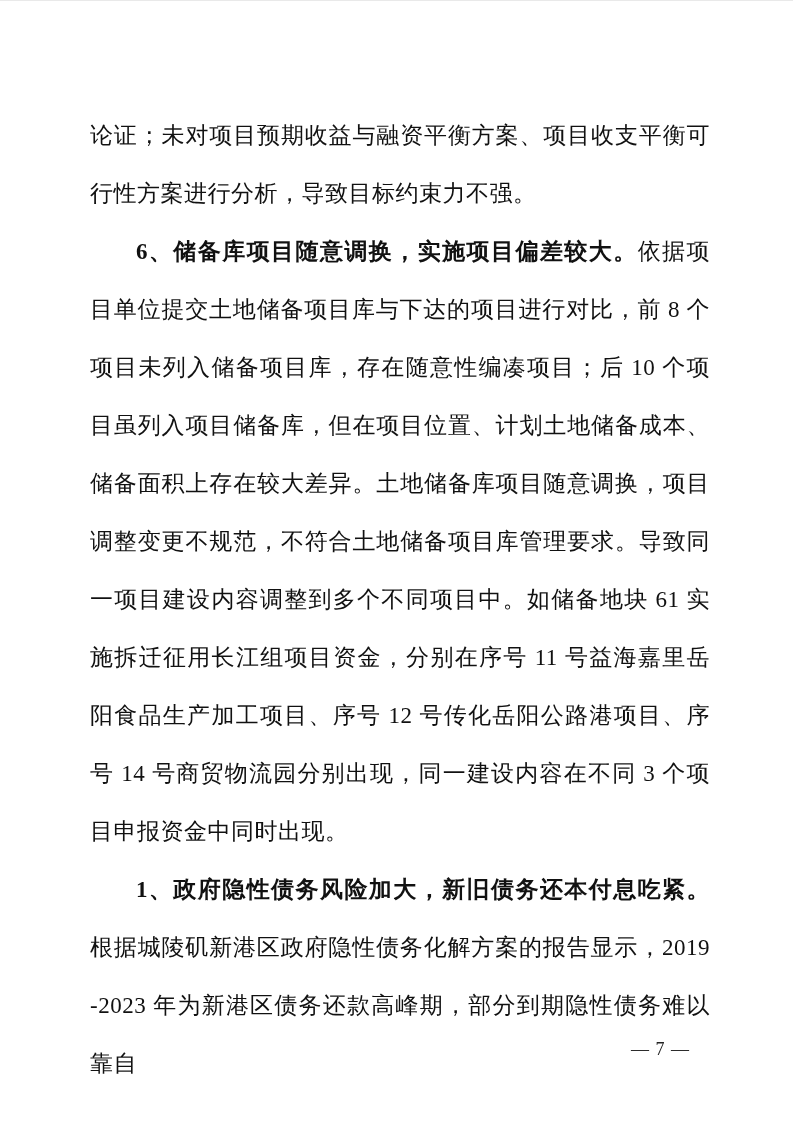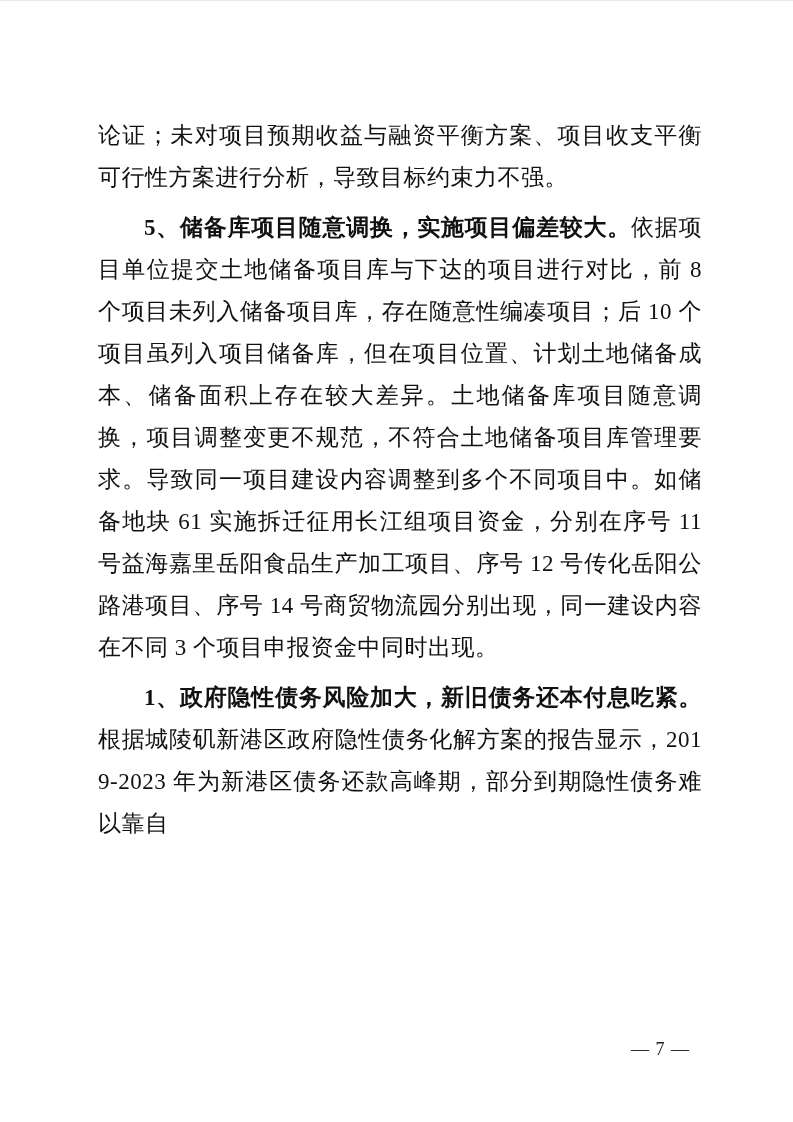"论证；未对项目预期收益与融资平衡方案、项目收支平衡可行性方案进行分析，导致目标约" .para { line-height: 42px -> 58px; margin: 8px -> 0 }
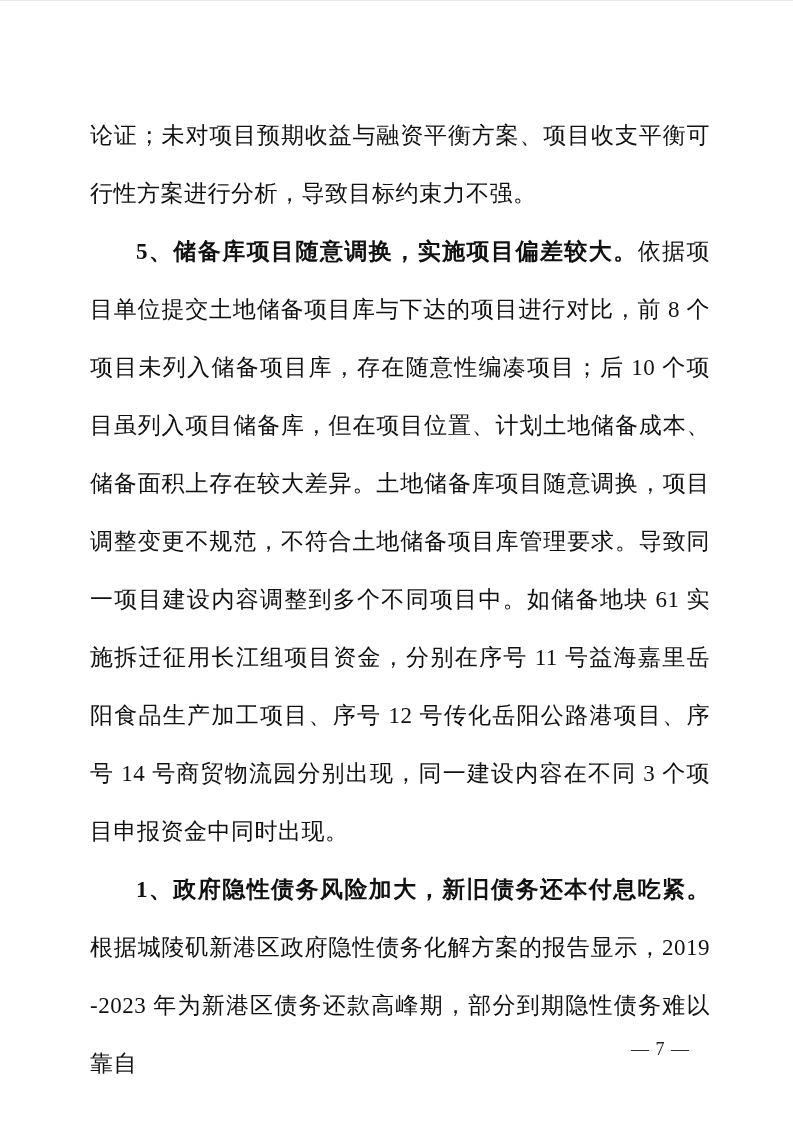"5、储备库项目随意调换，实施项目偏差较大。" span.seg { text: 5 -> 6 }
